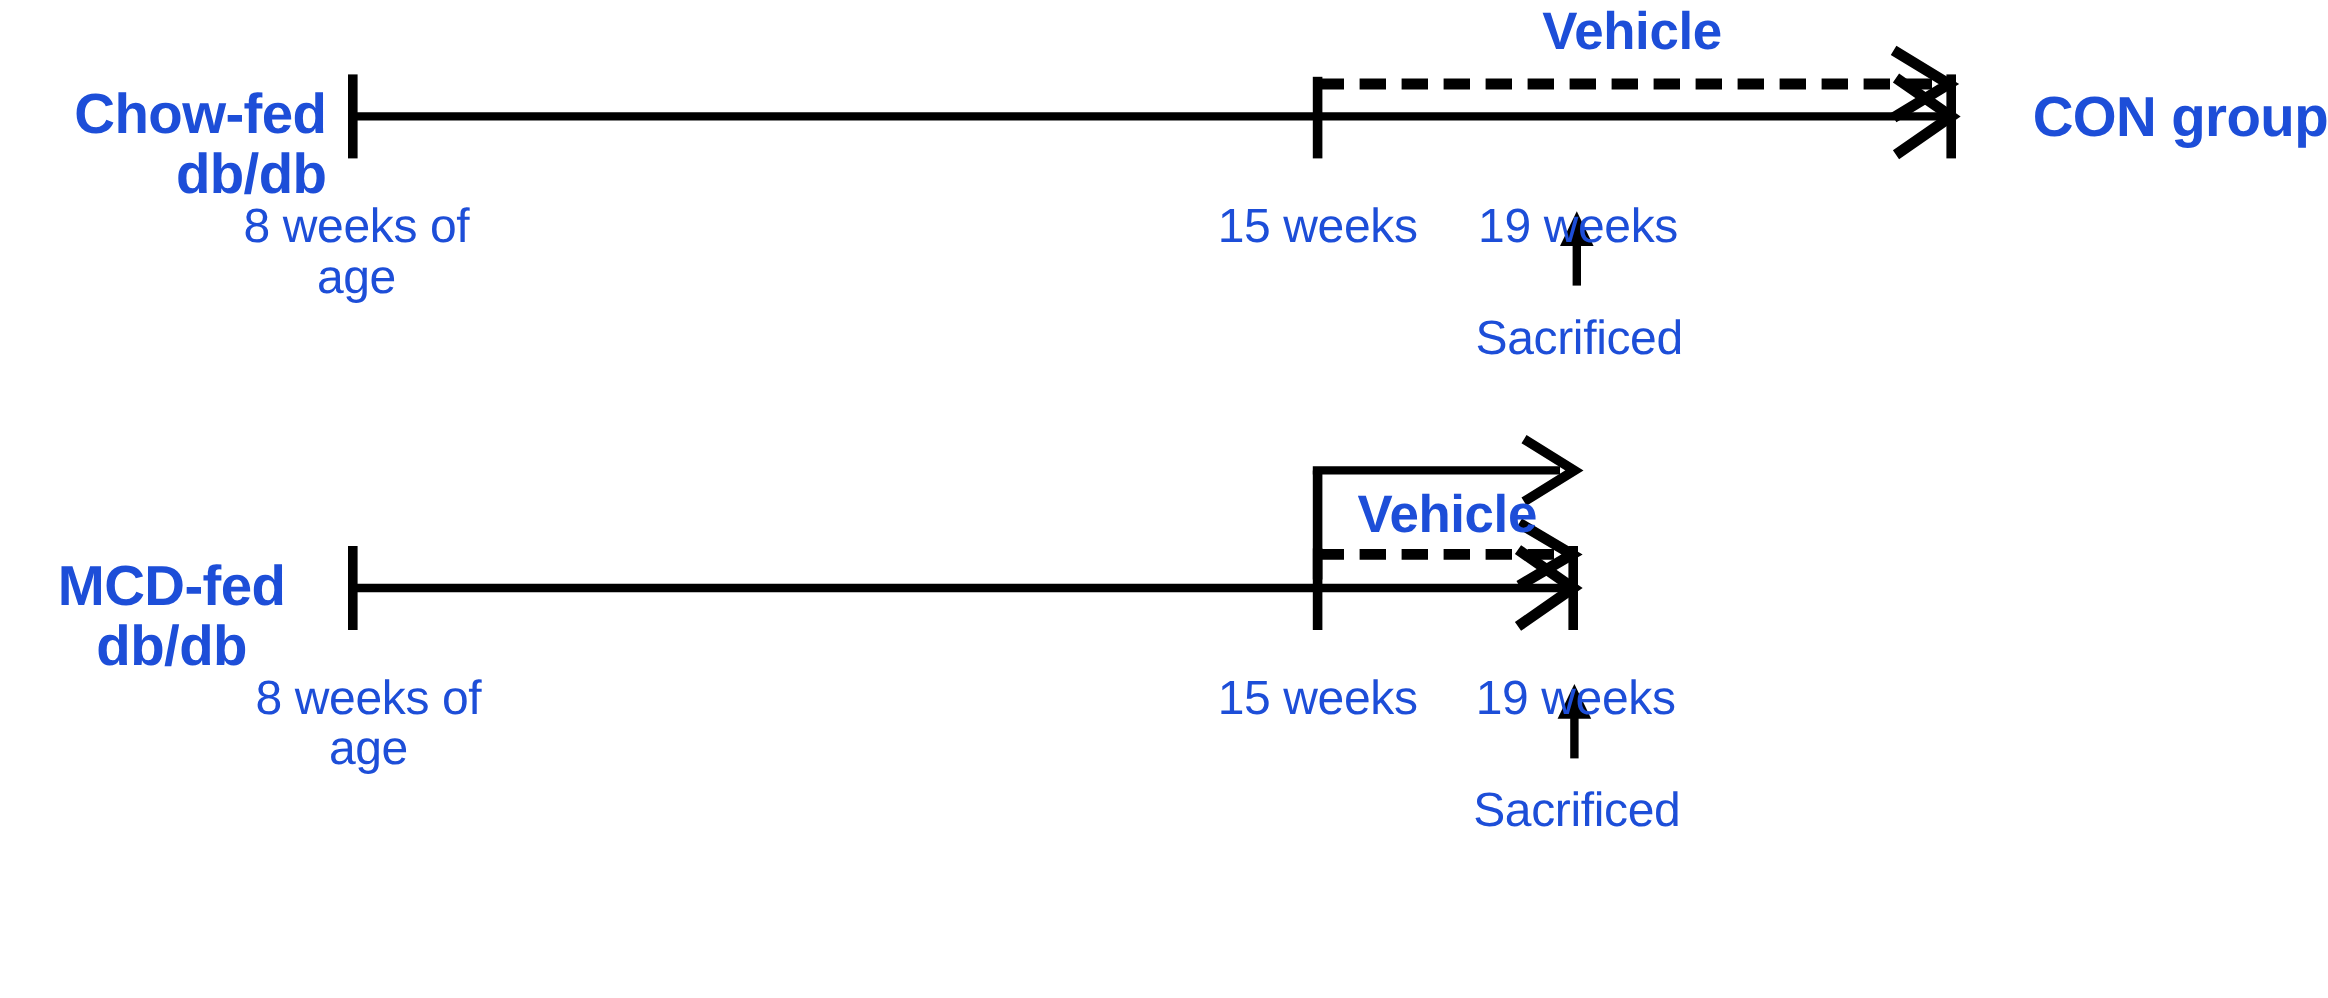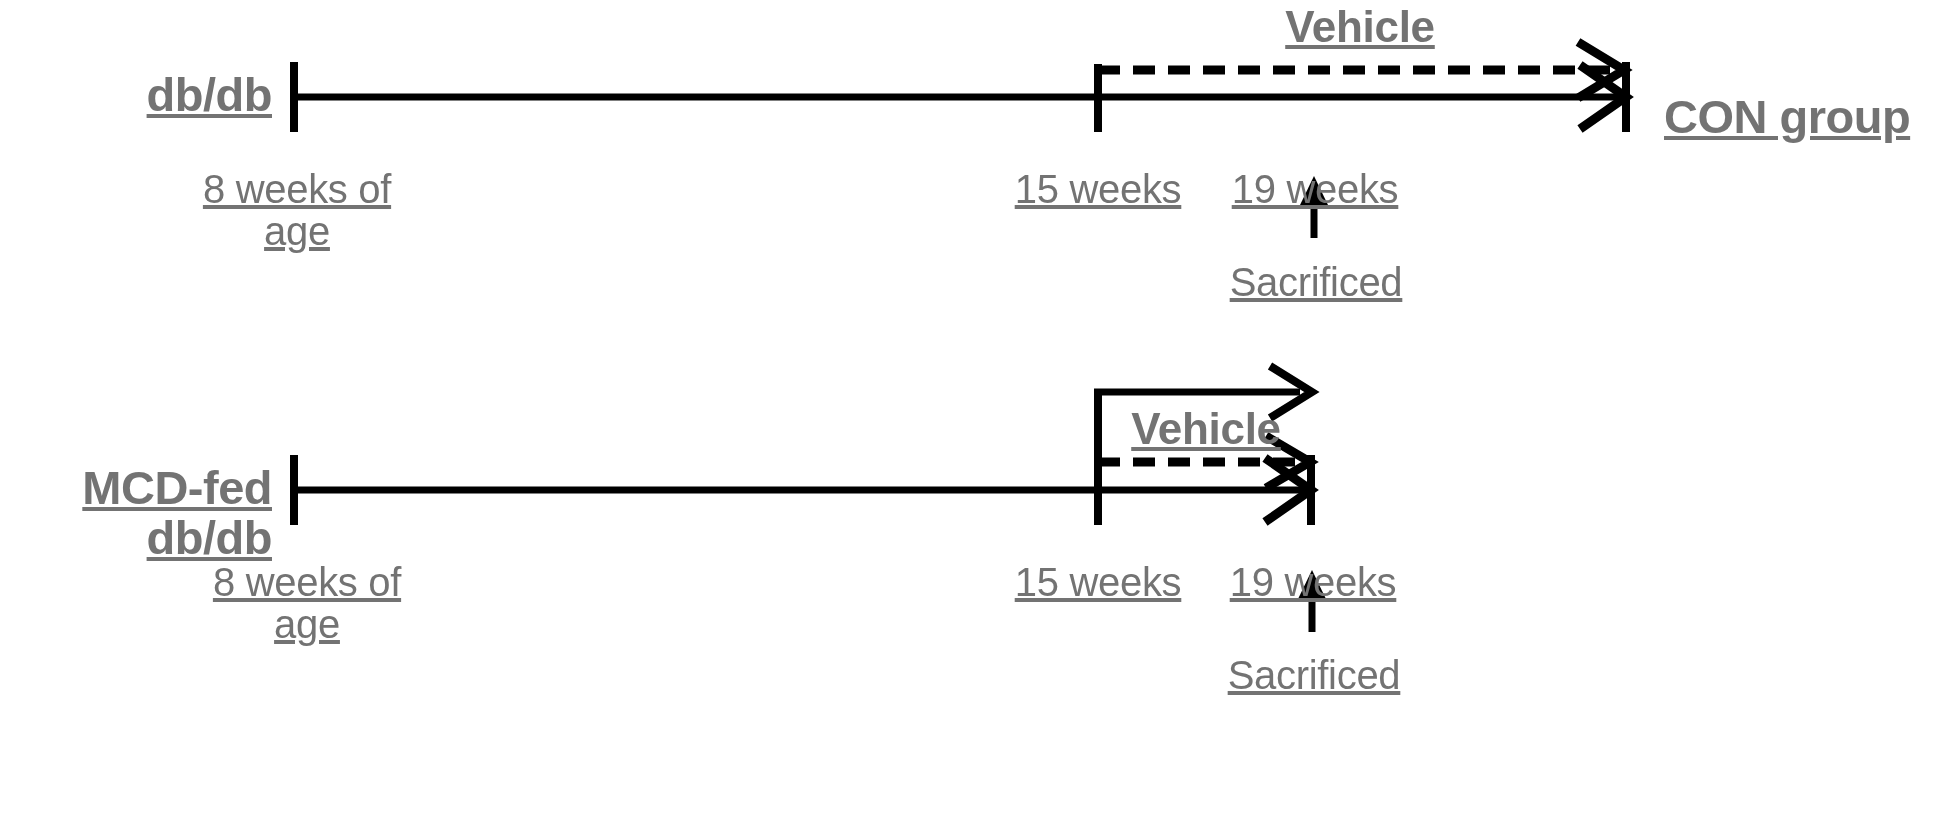"Vehicle" .lbl { color: #737373 -> #1d4ed8; text-decoration: underline -> none }
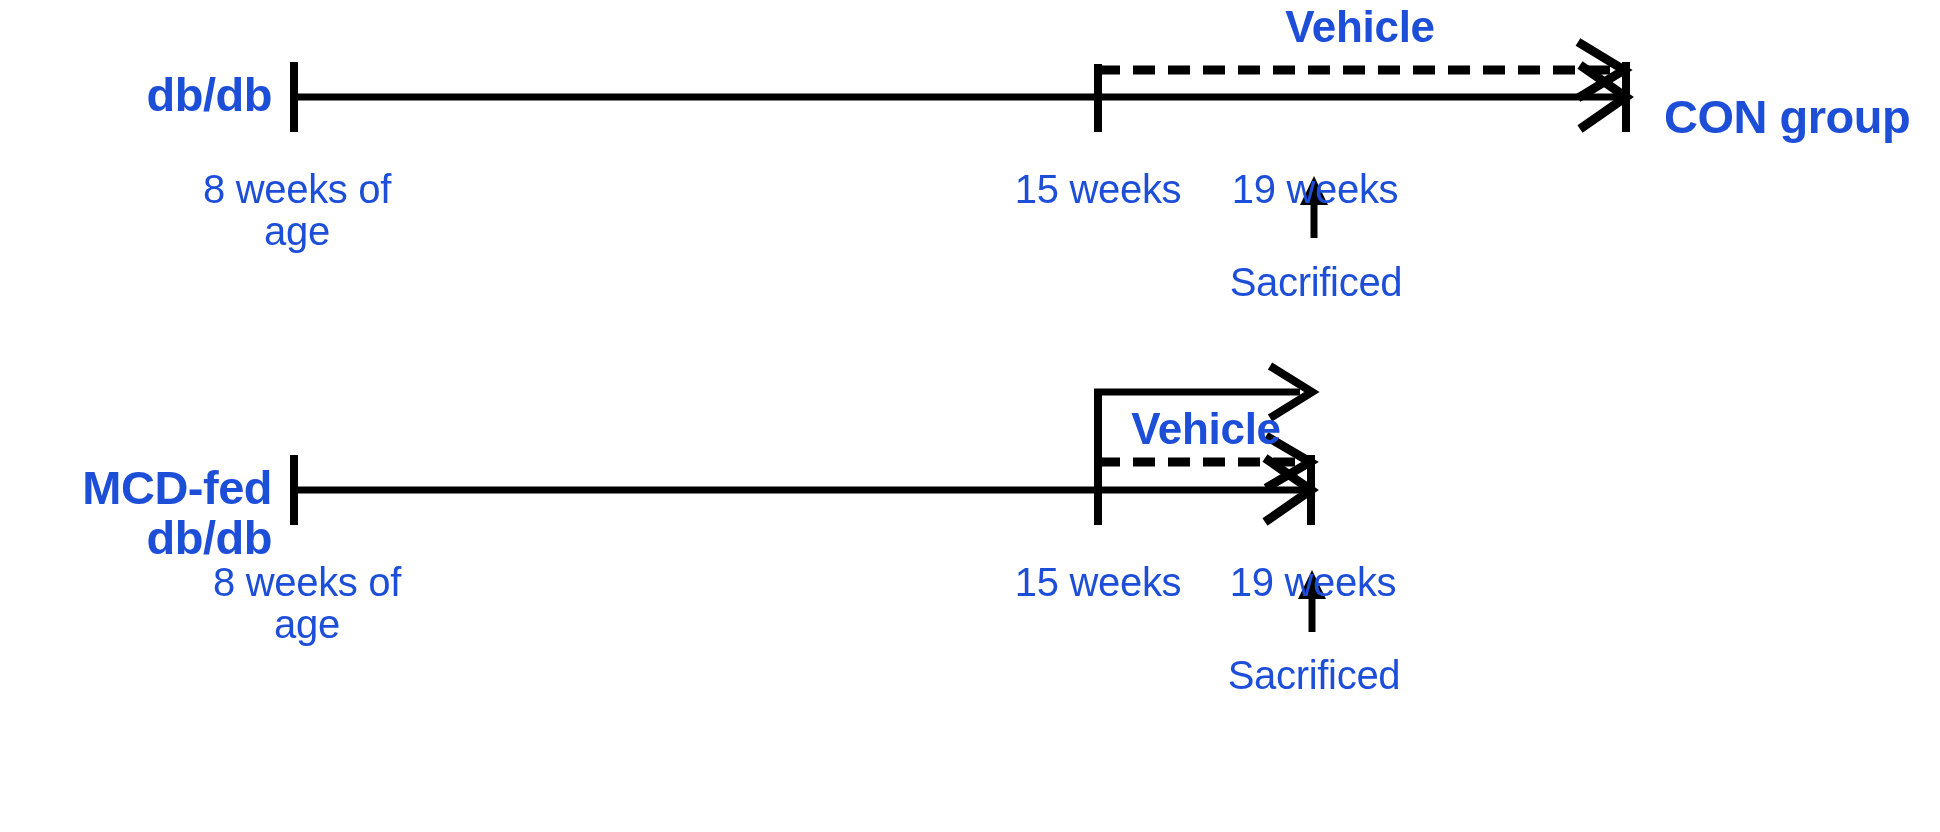"Chow-fed" div { html: none -> <div>Chow-fed</div> }
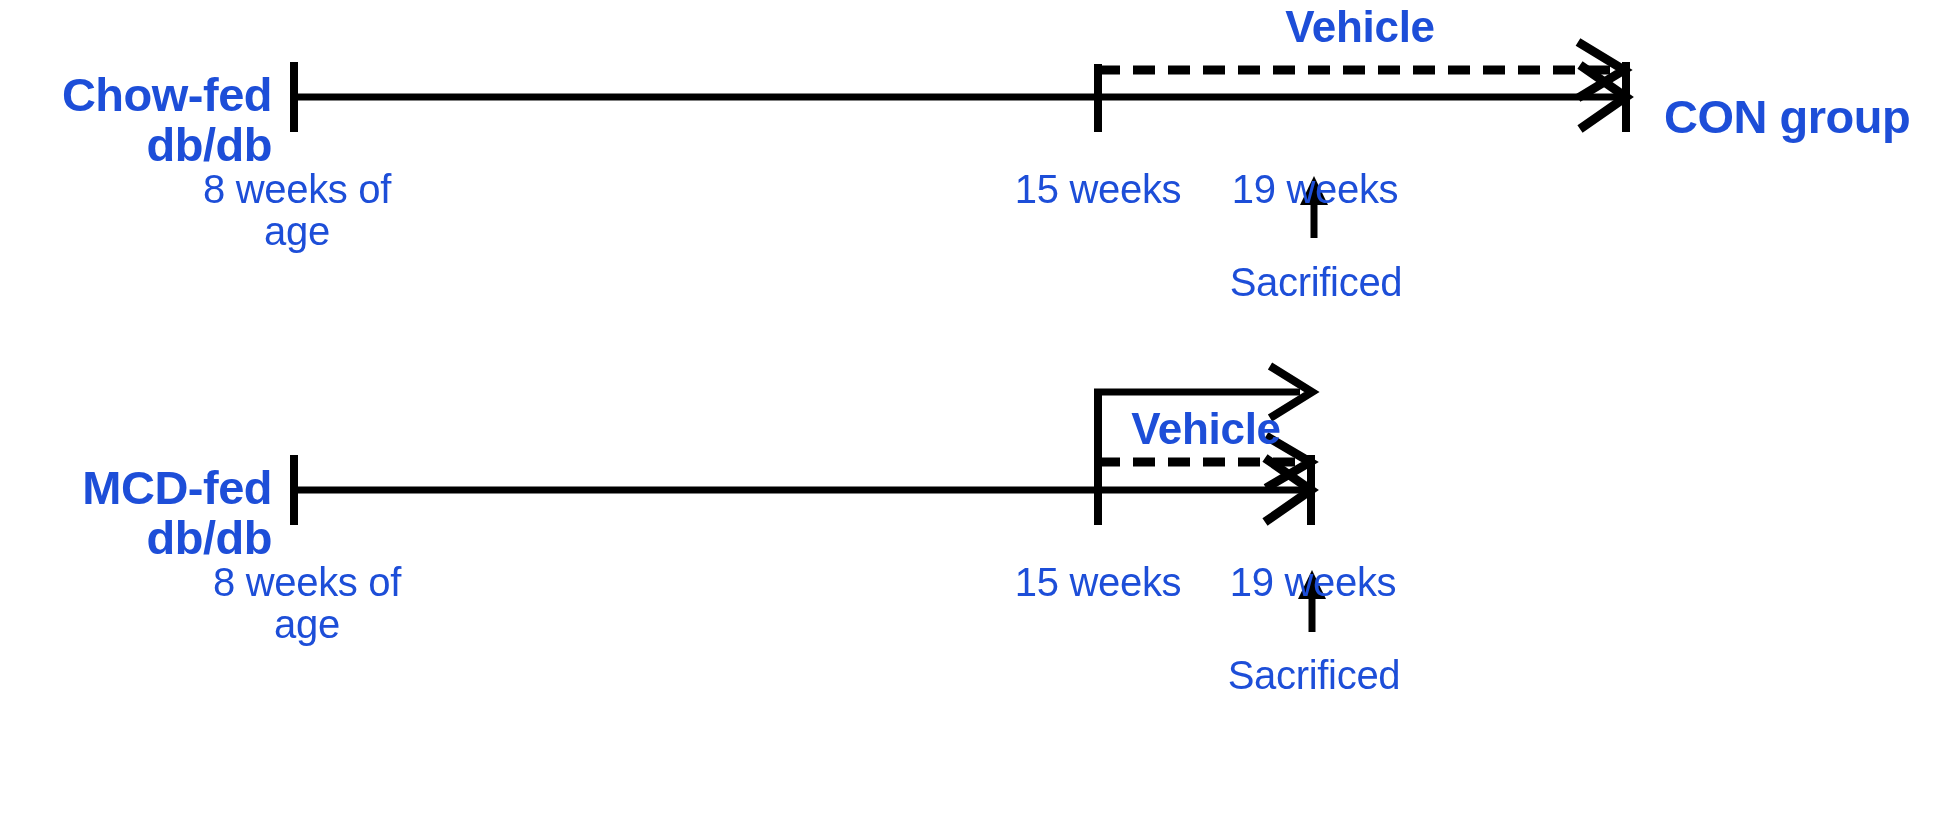"CON group" div.lbl { margin-top: 20px -> none; text-align: left -> right }
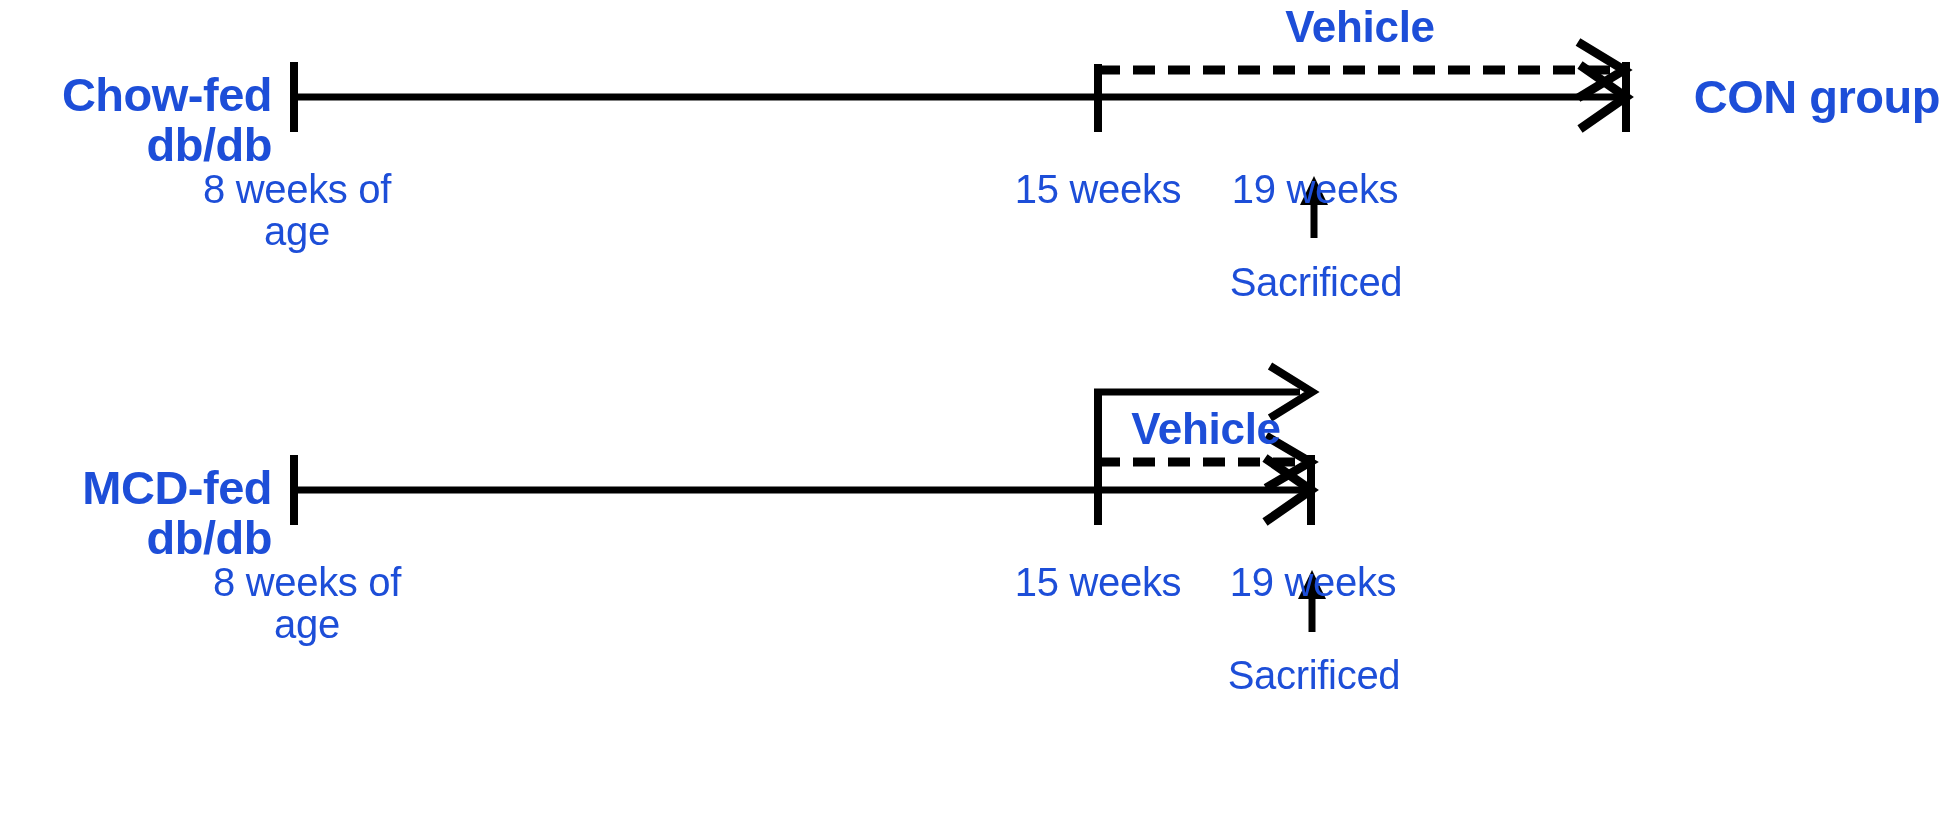"MCD-fed" div.lbl { text-align: none -> center }
